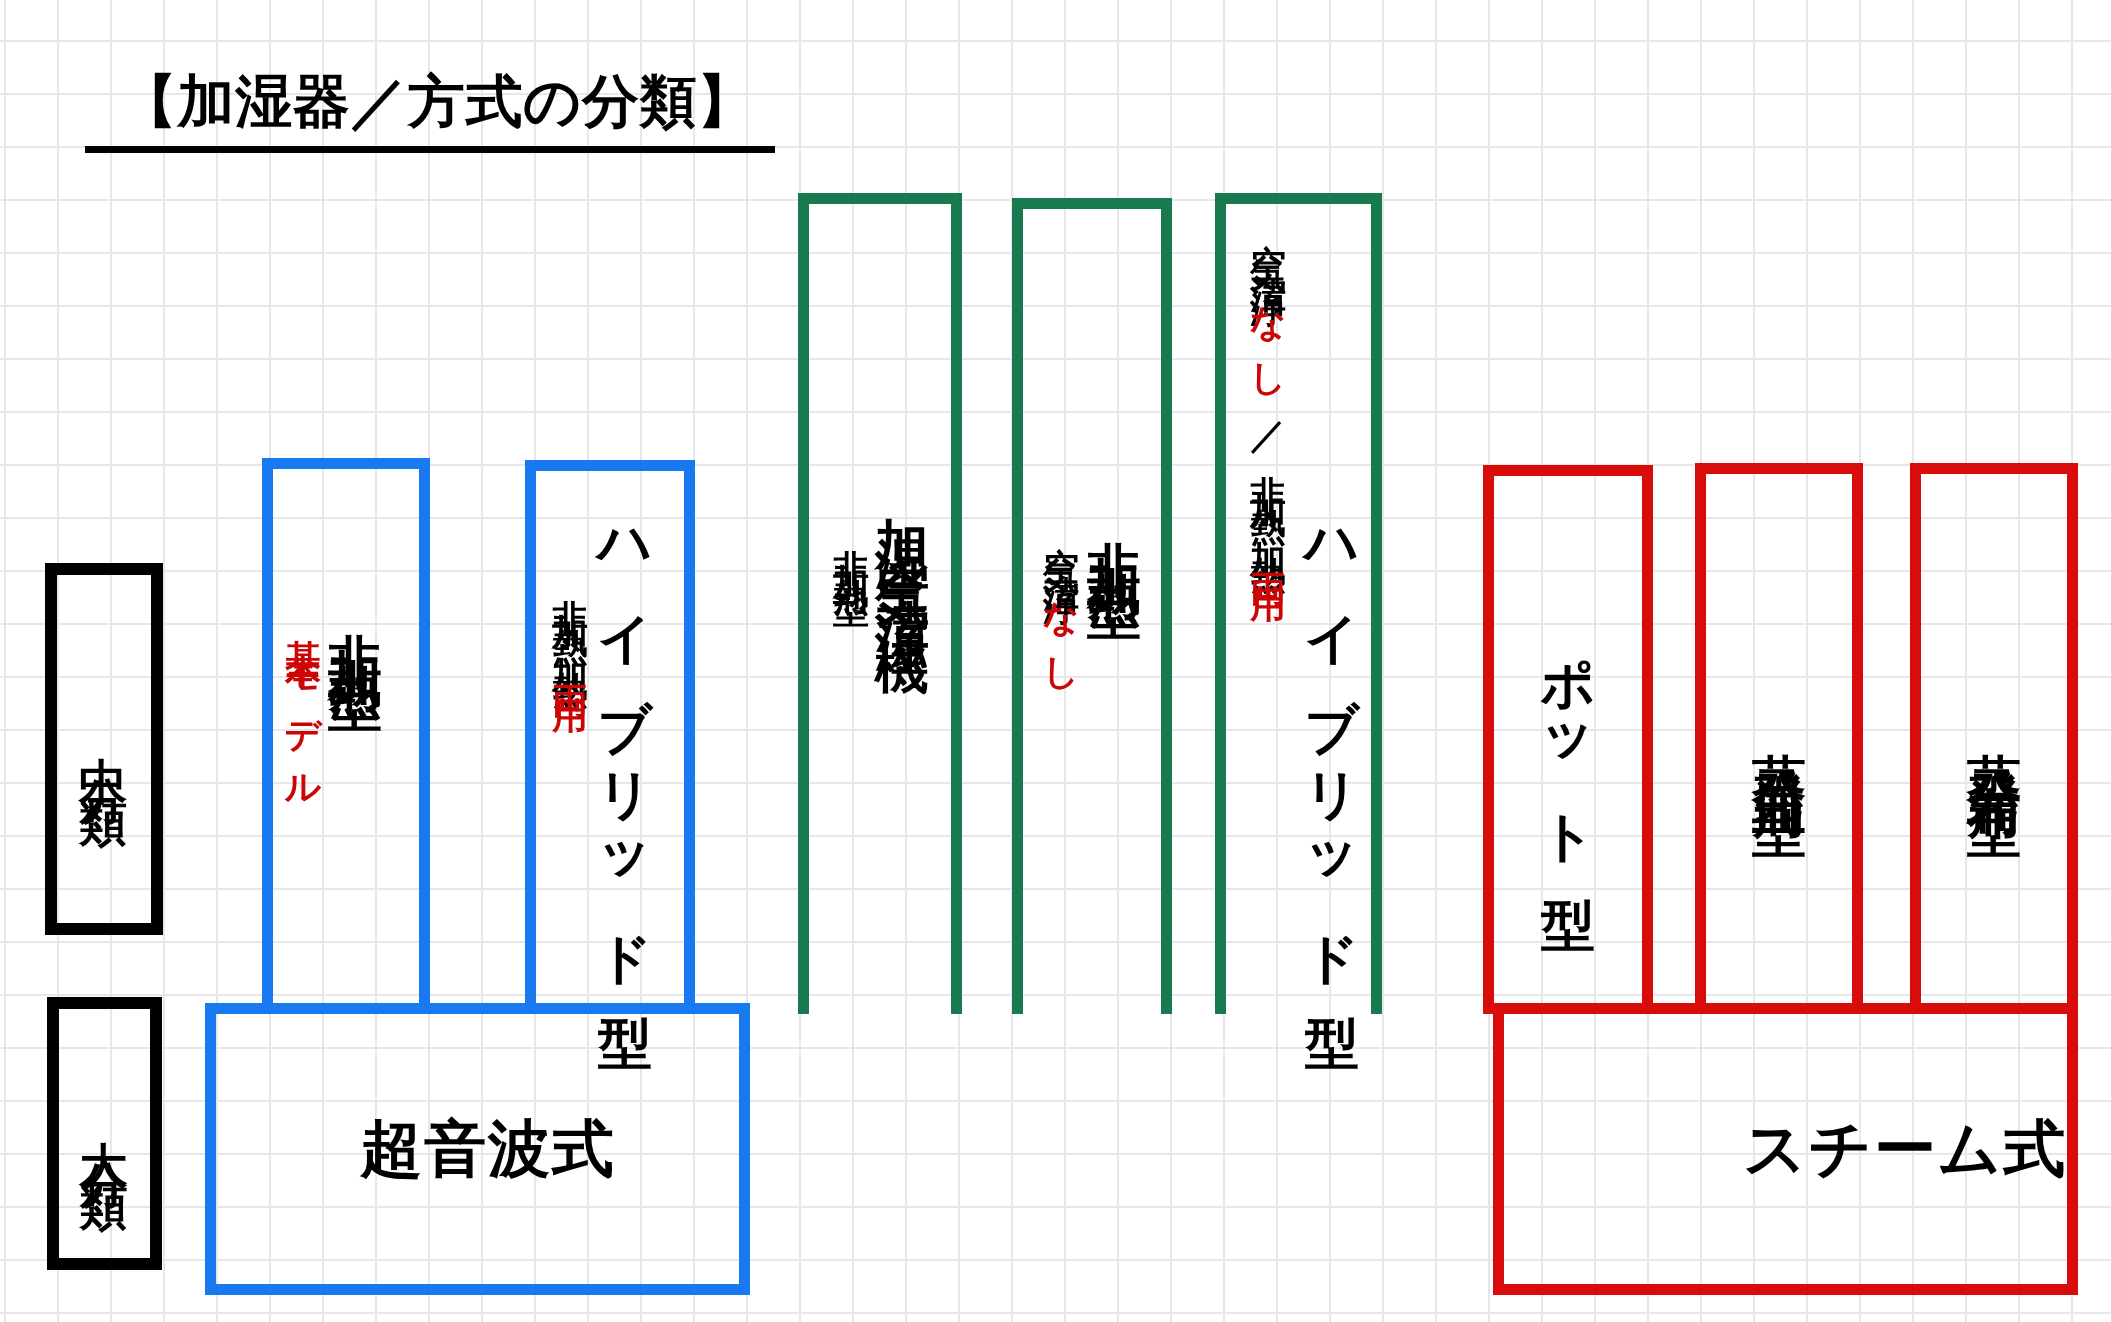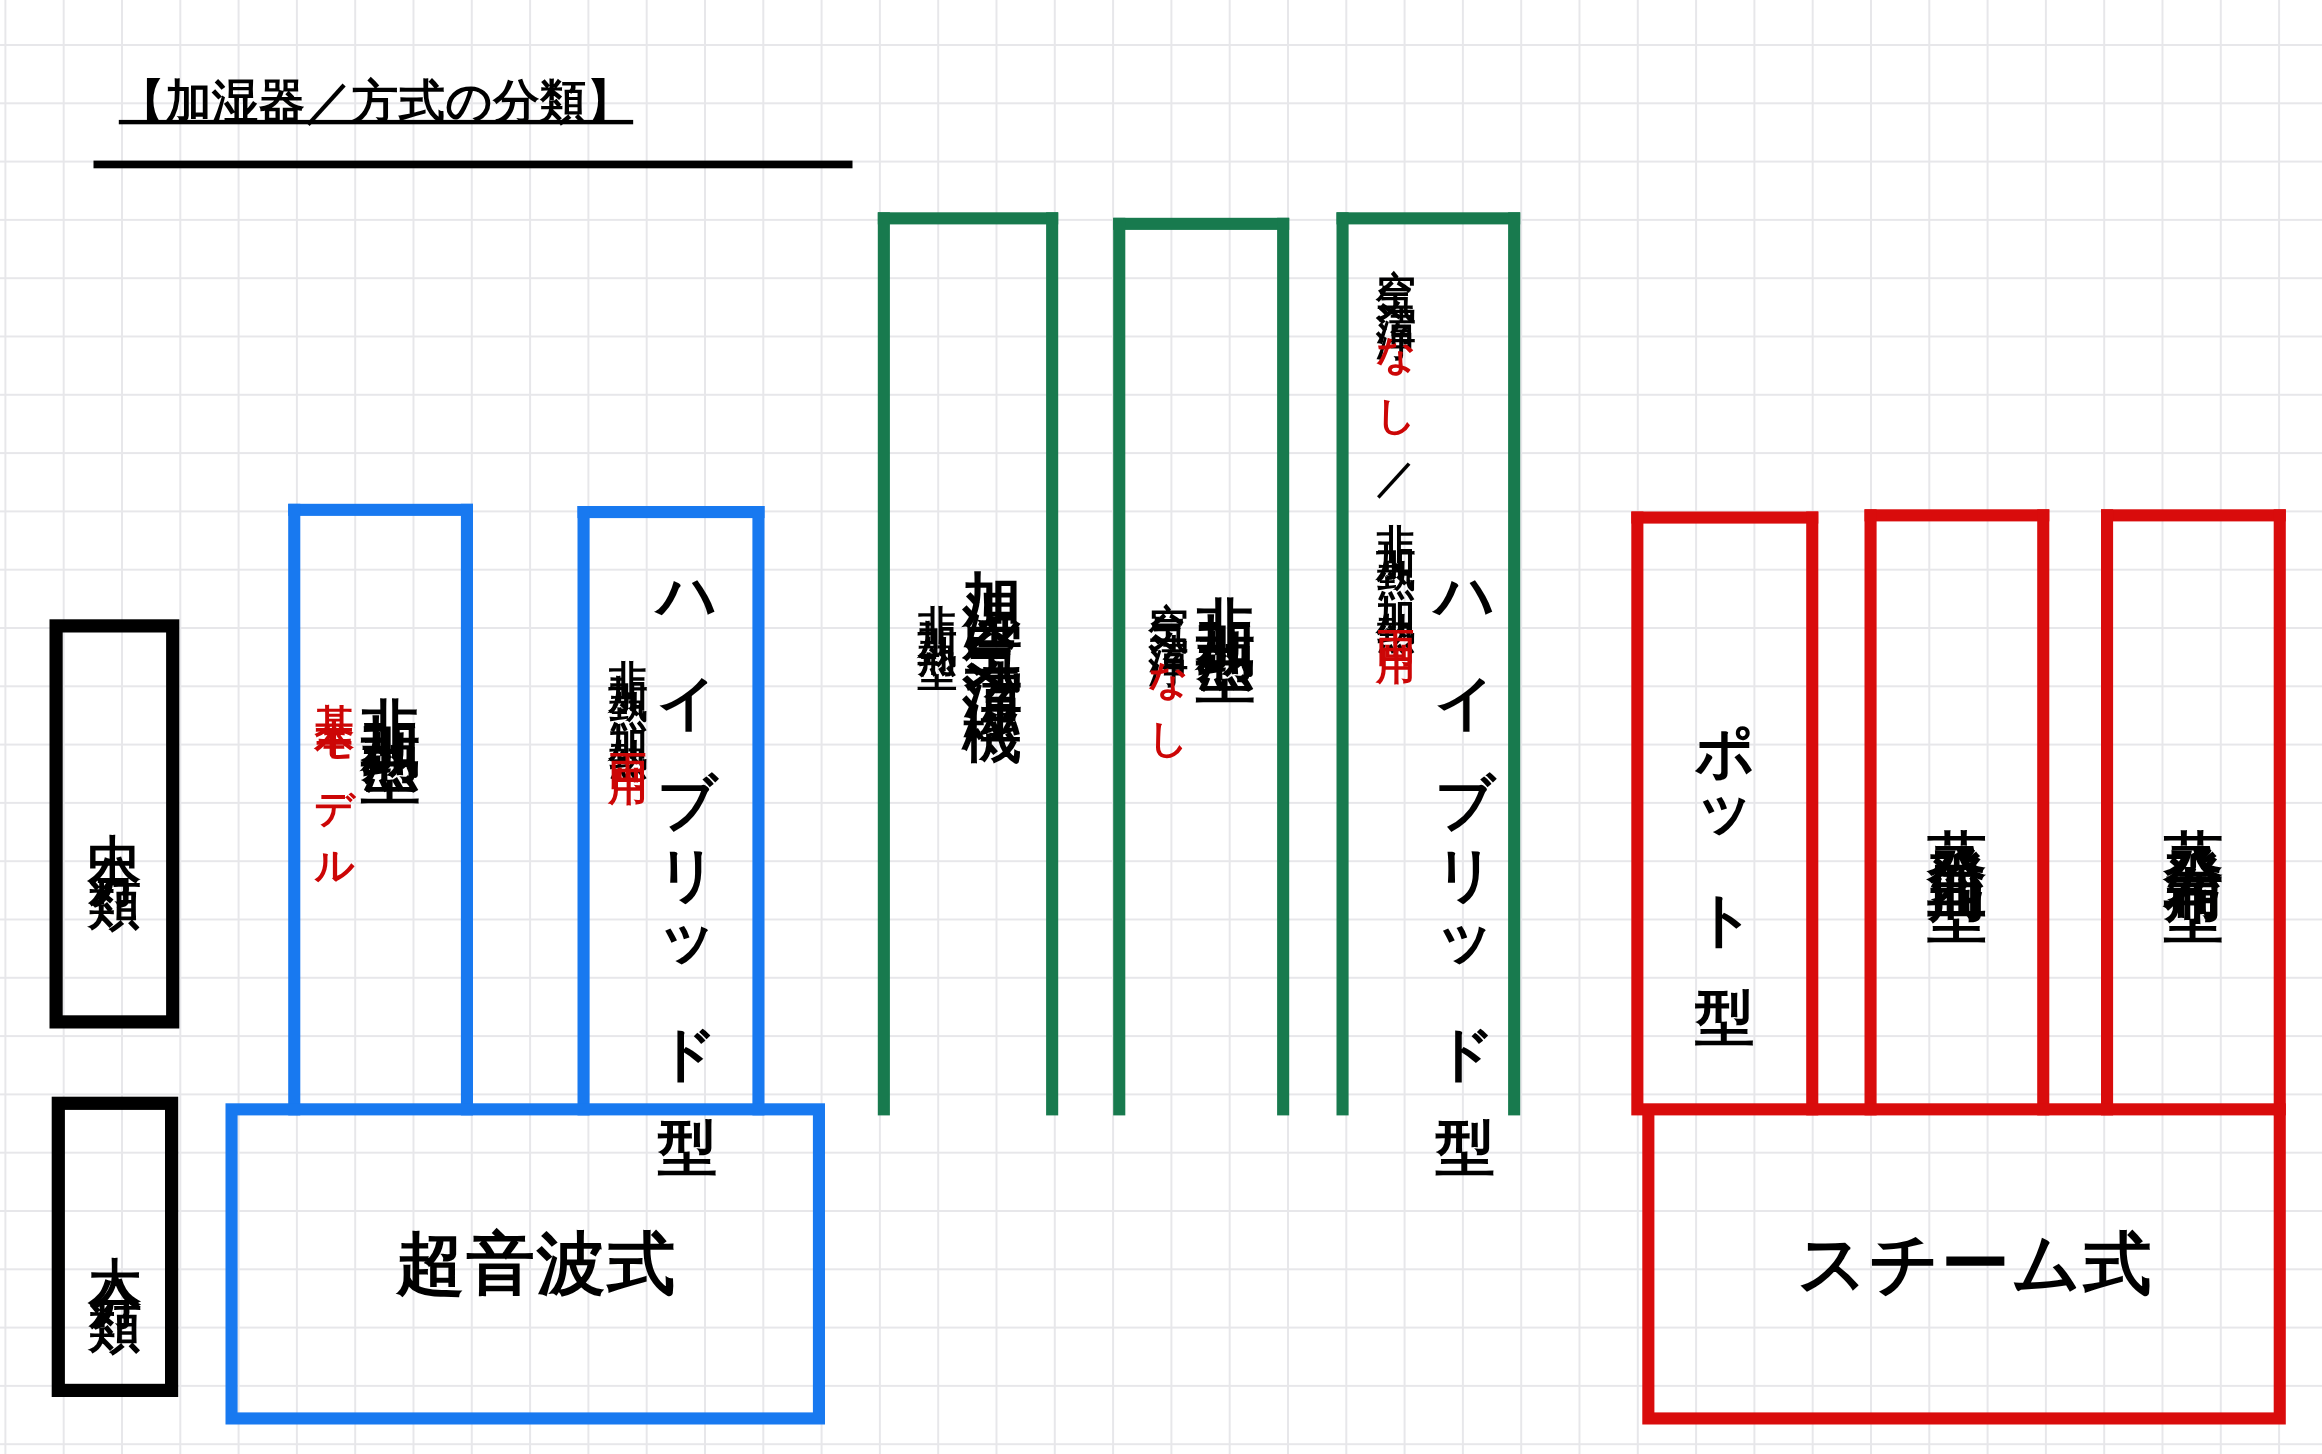"【加湿器／方式の分類】" .title { font-size: 42px -> 57px; left: 108px -> 120px; text-decoration: underline -> none }
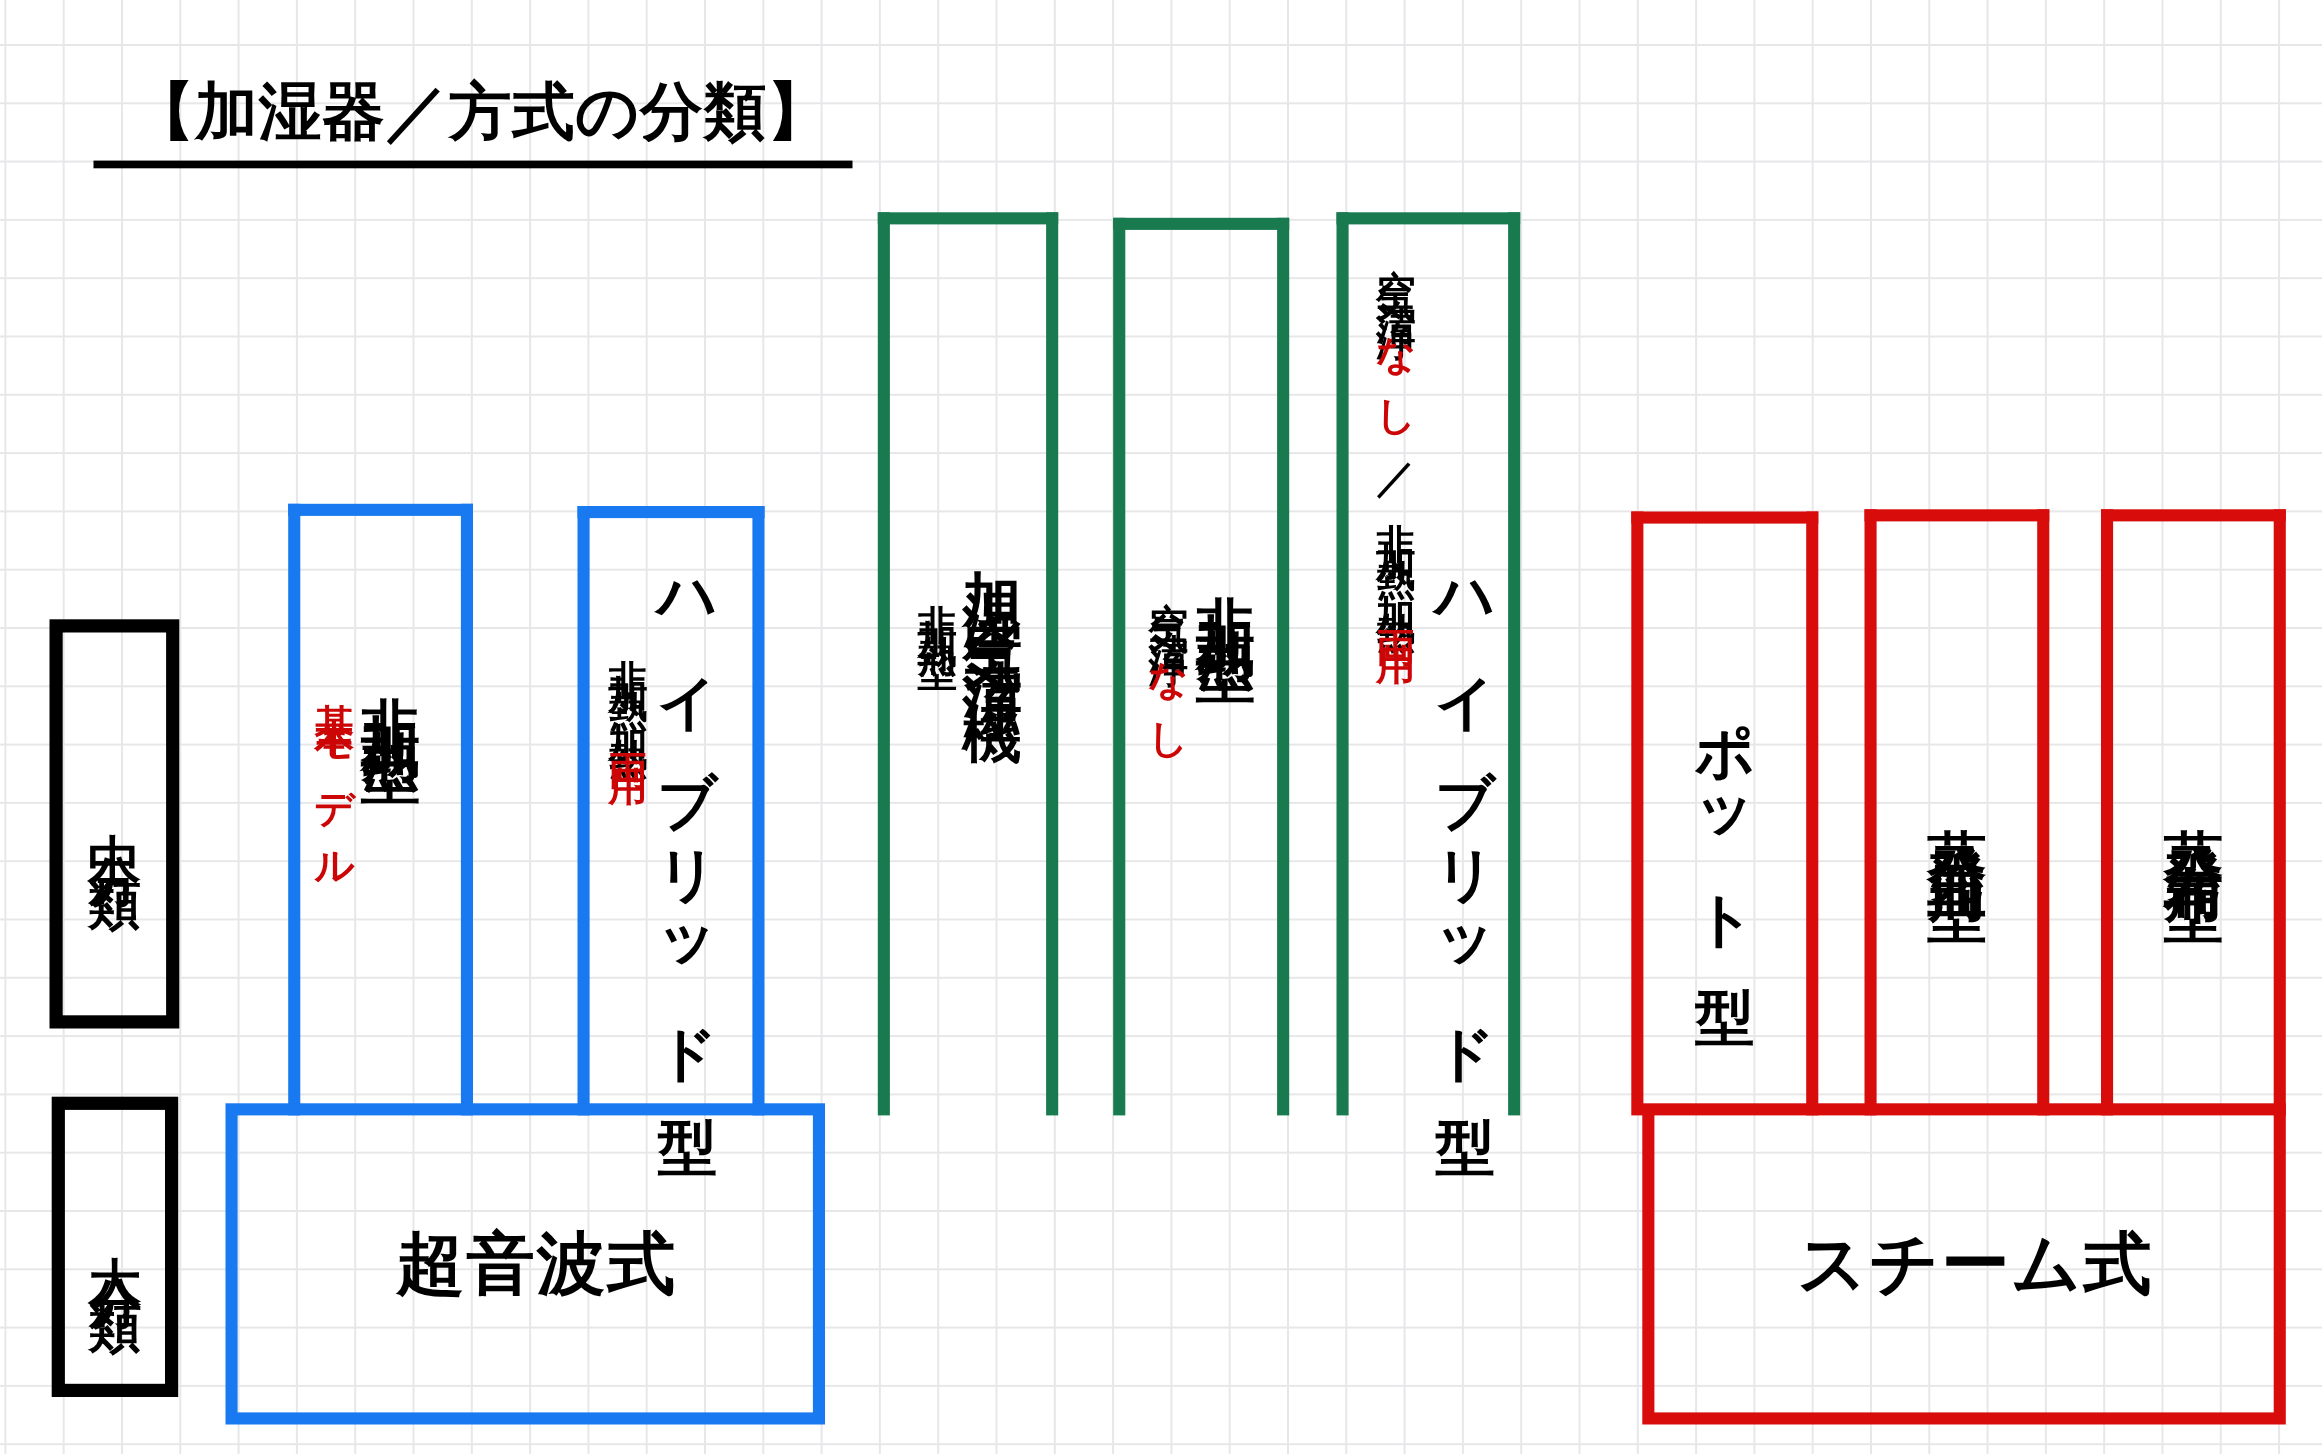"スチーム式" #s-big { justify-content: none -> flex-end }
